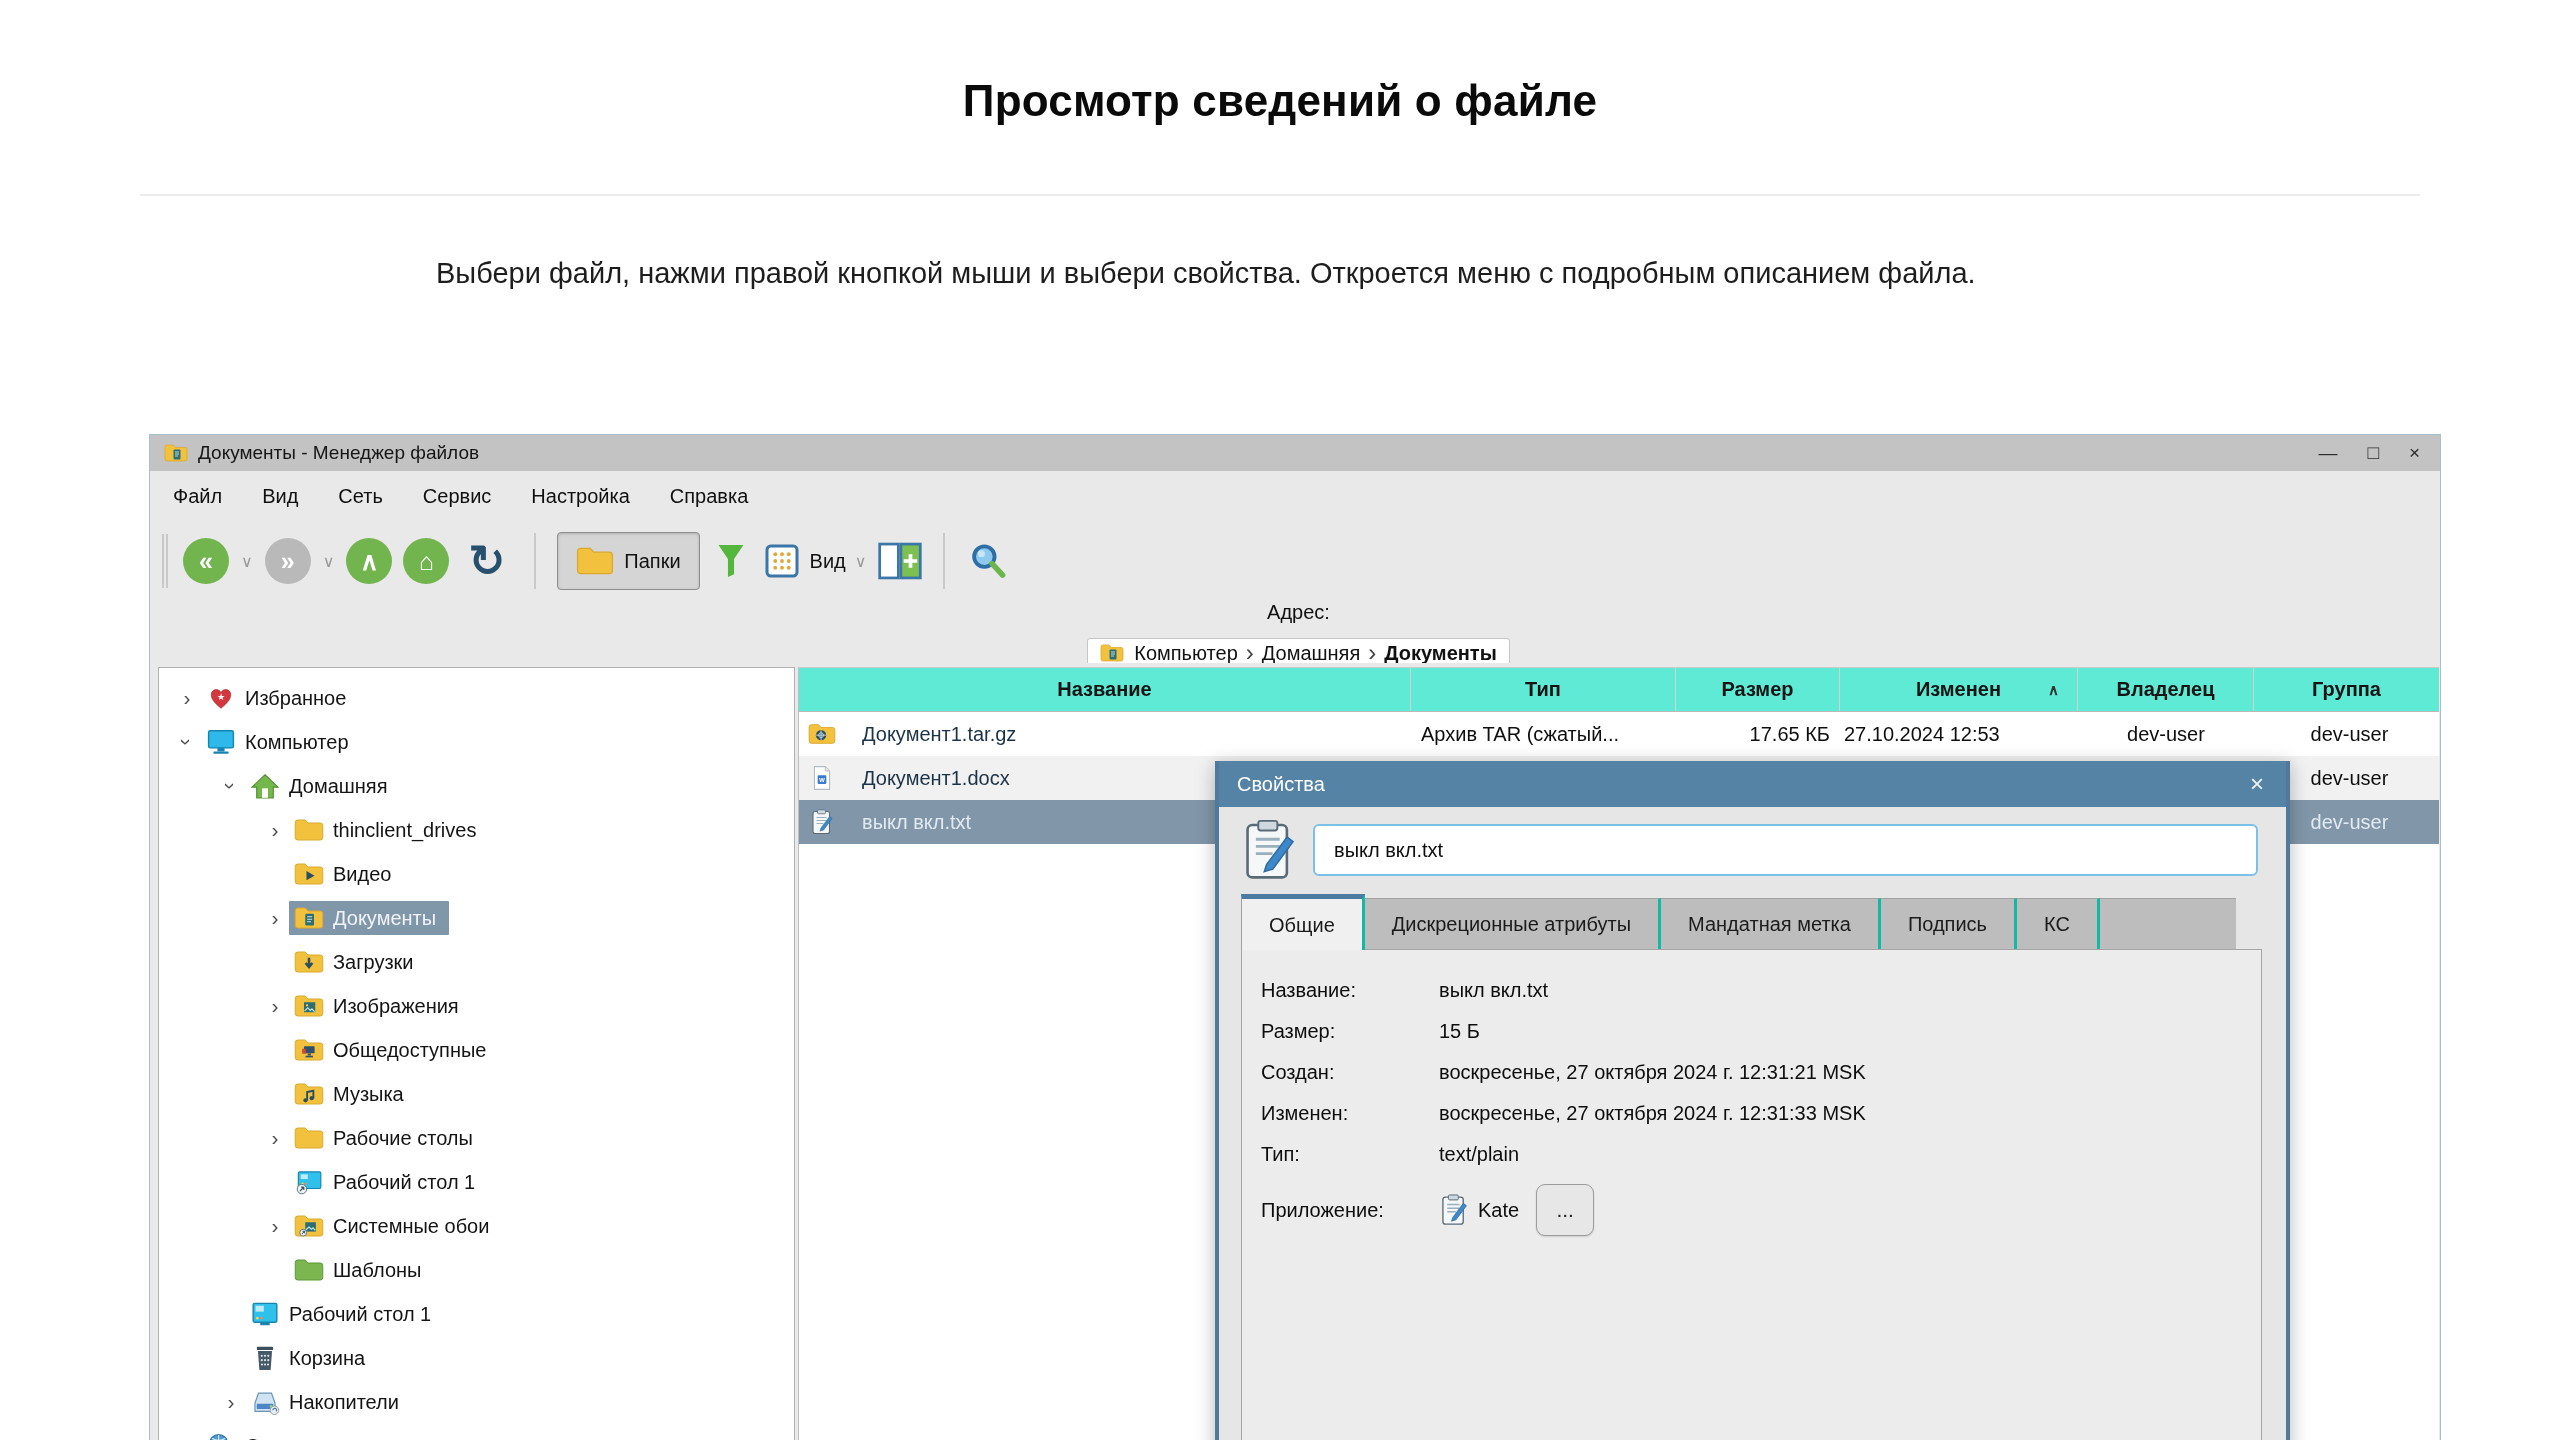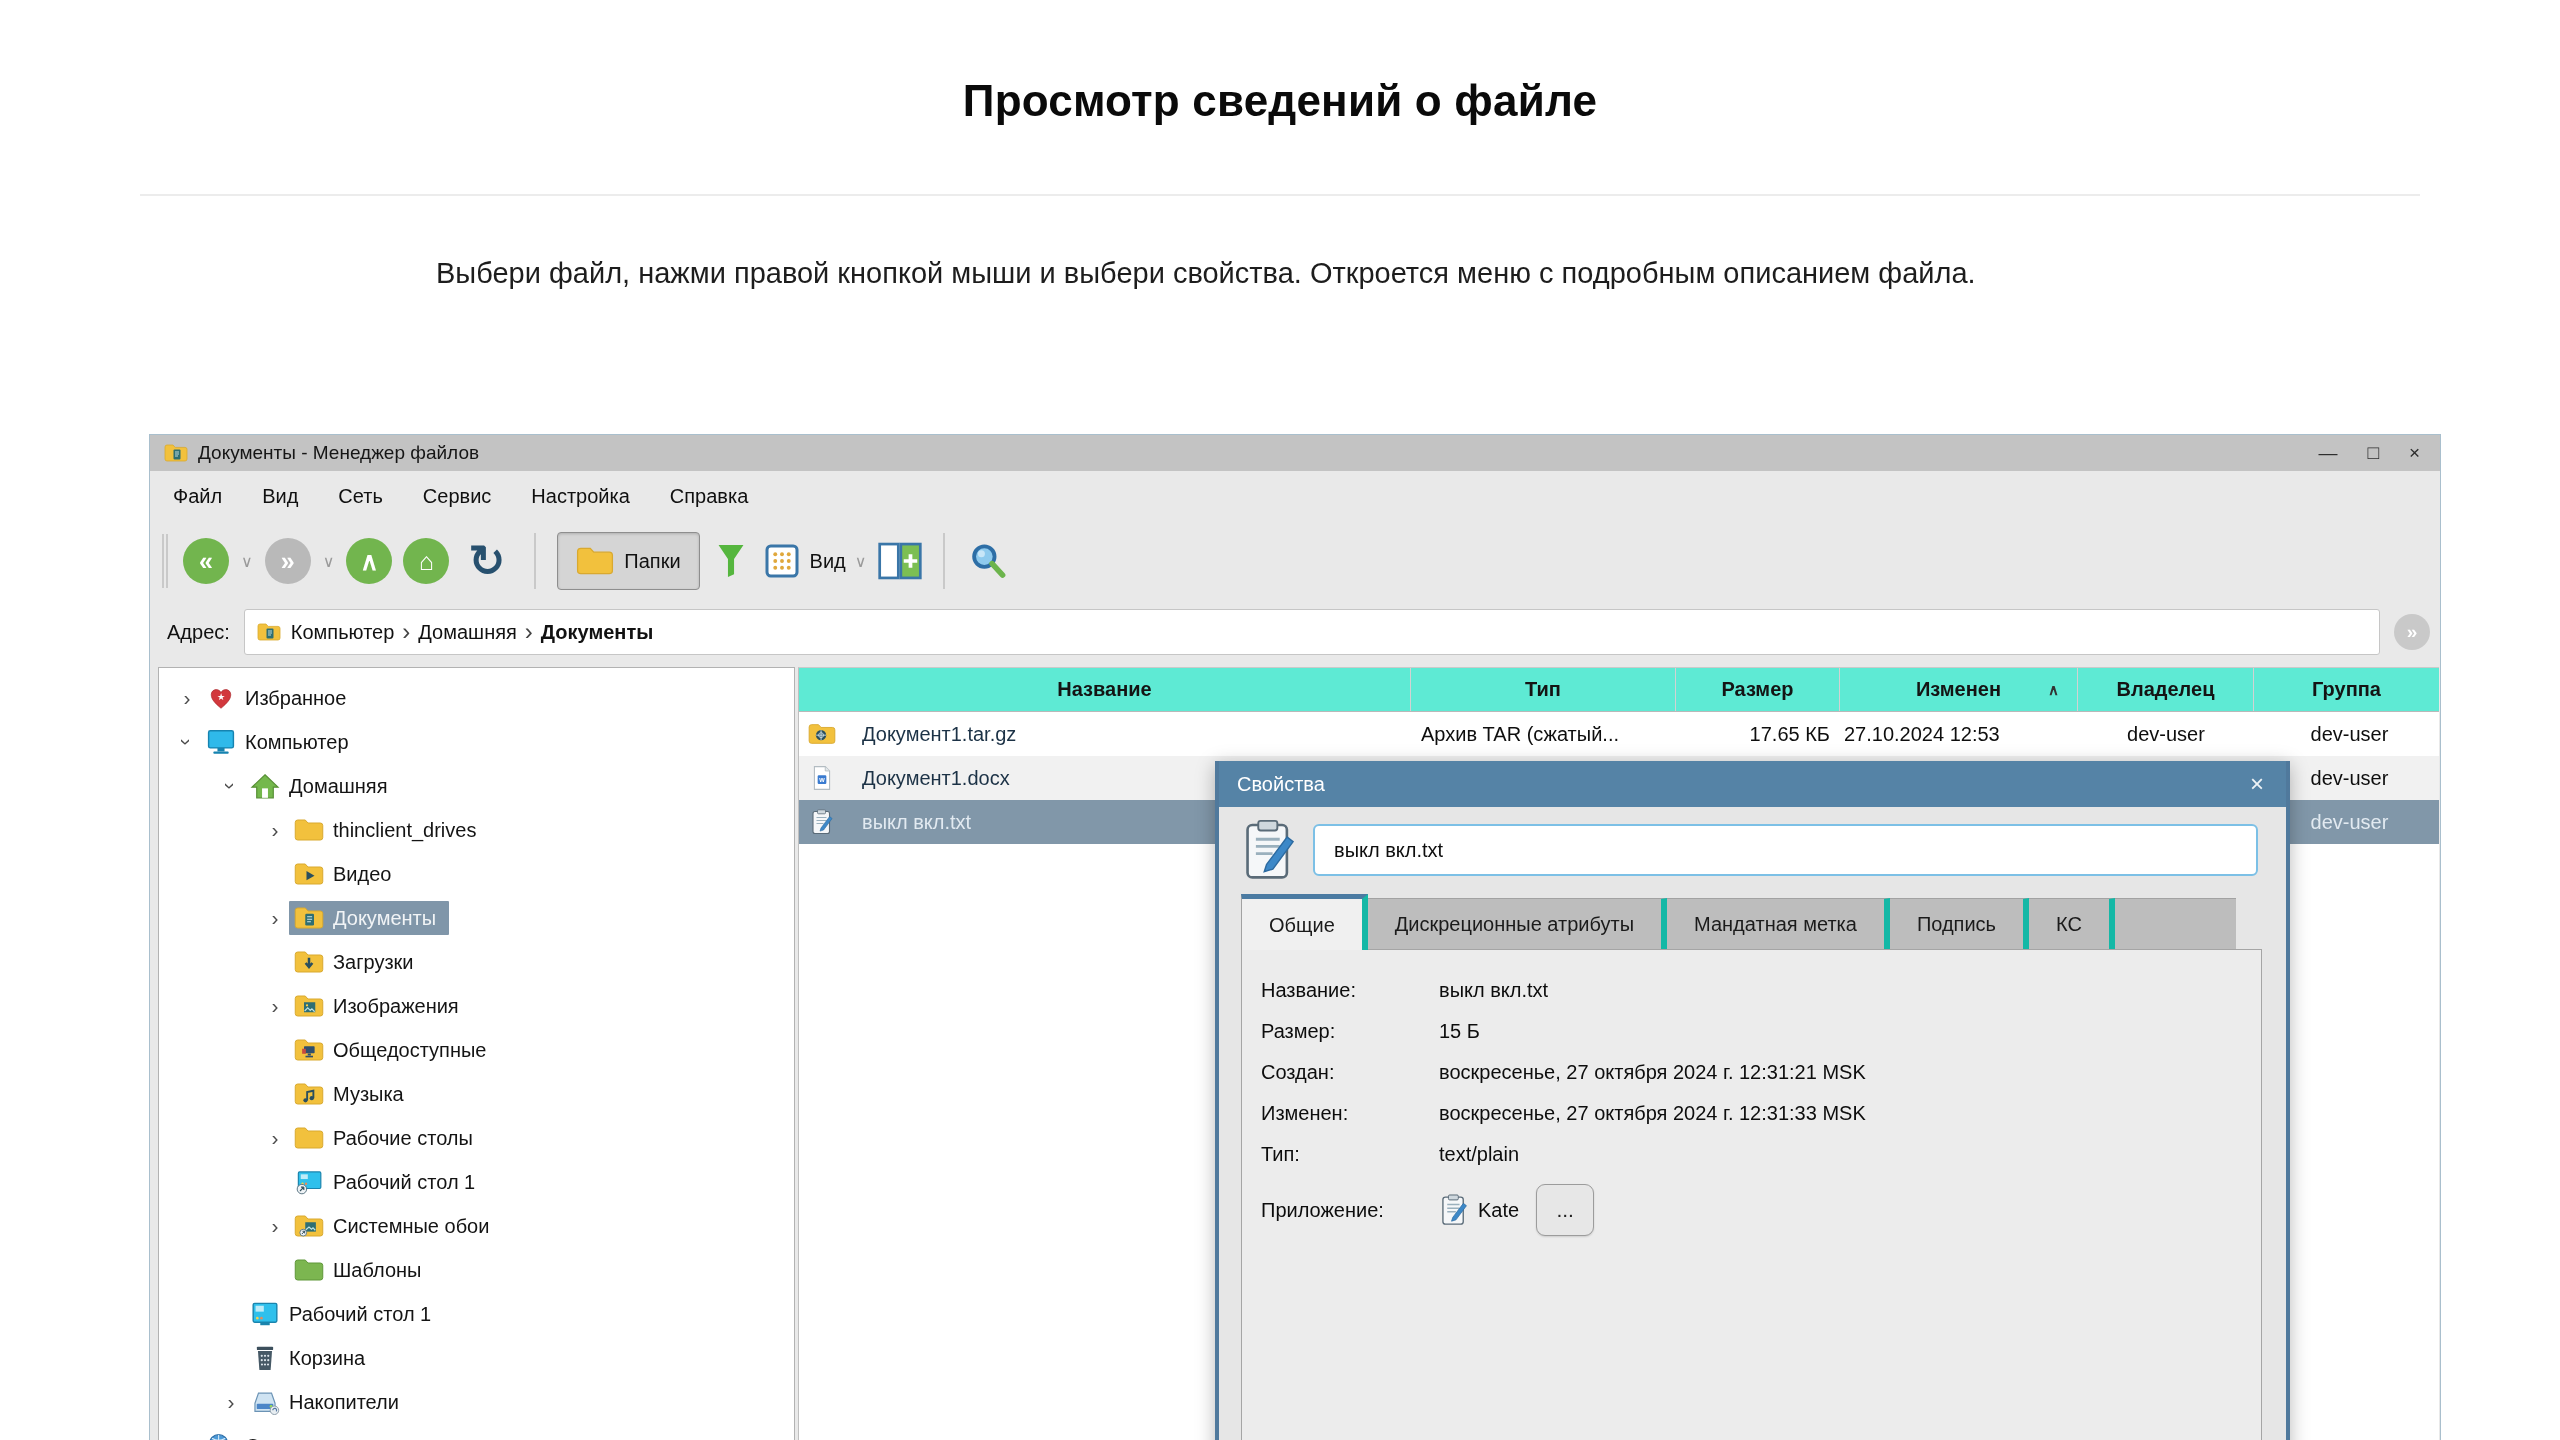"Адрес:" .addressbar { flex-direction: none -> column }
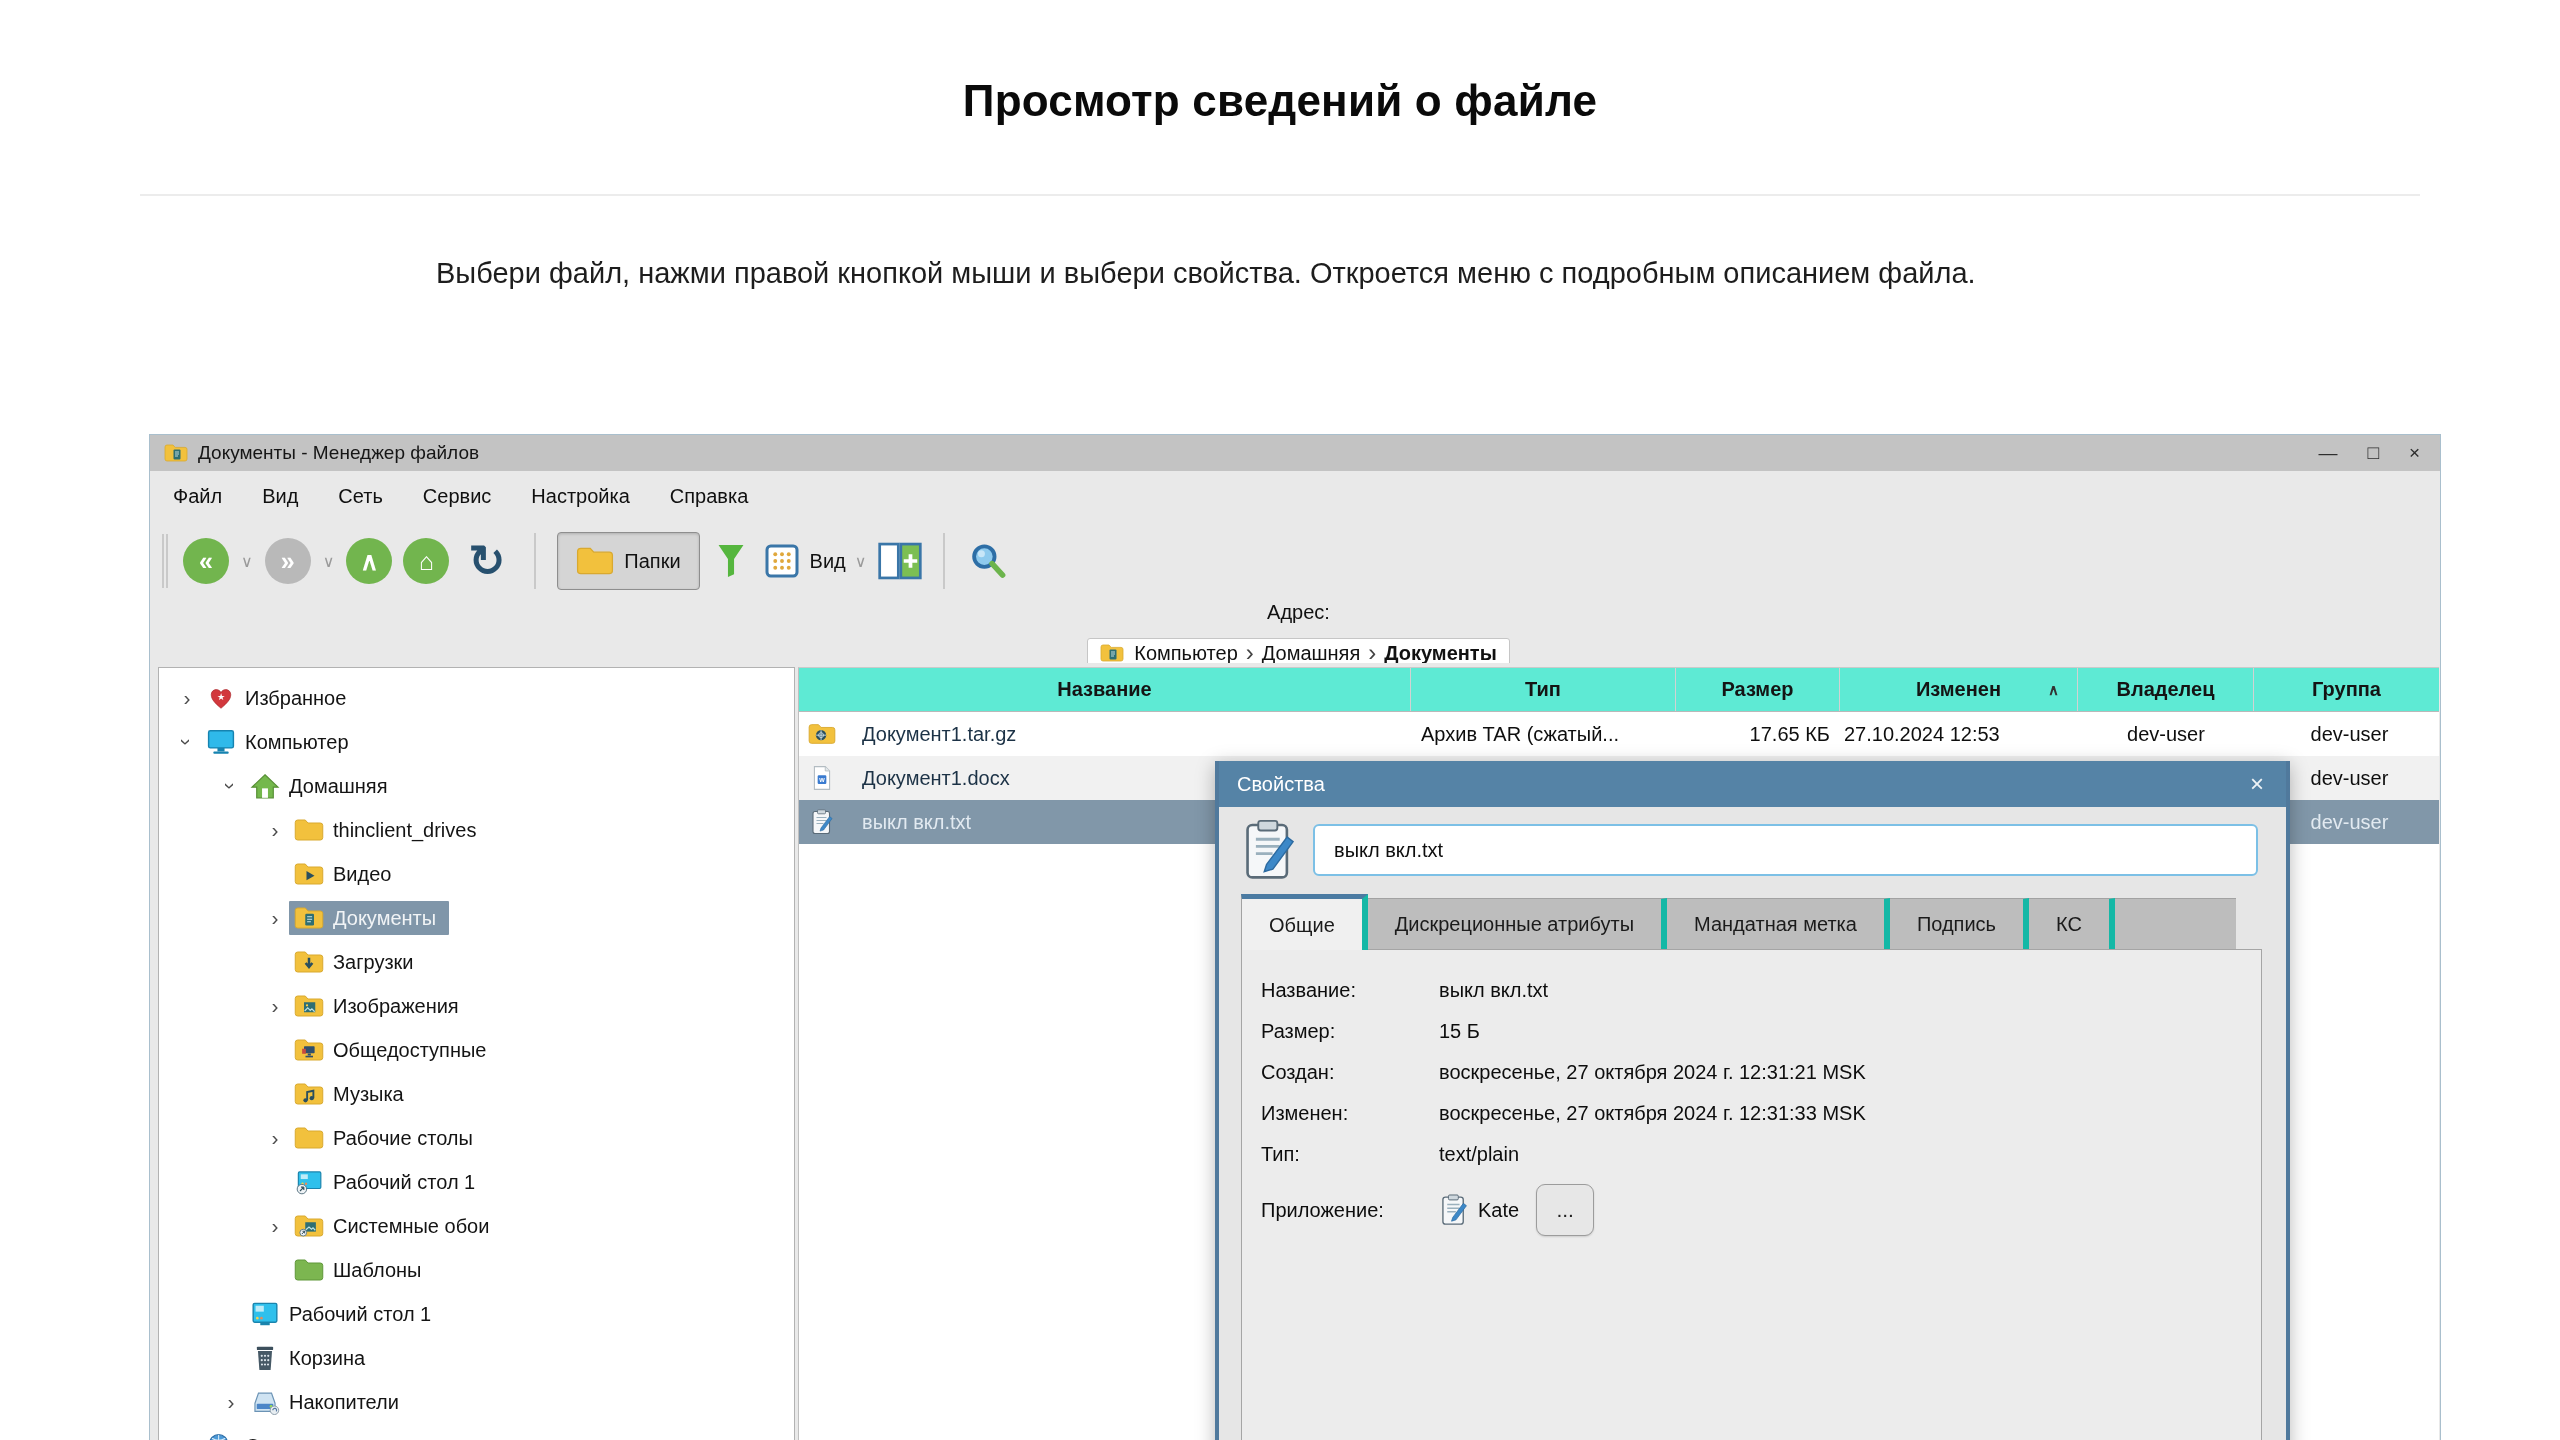"Общие" .tab { border-right: 6px solid #14b8a6 -> 3px solid #14b8a6 }
